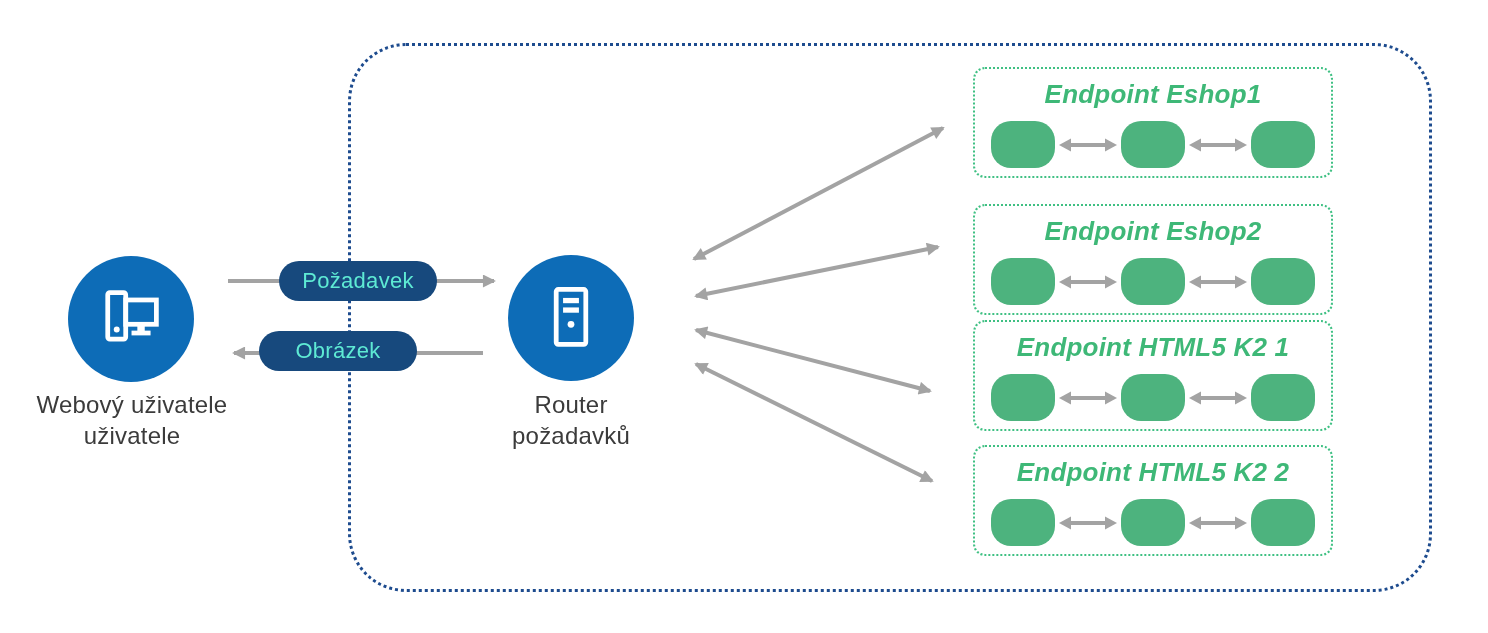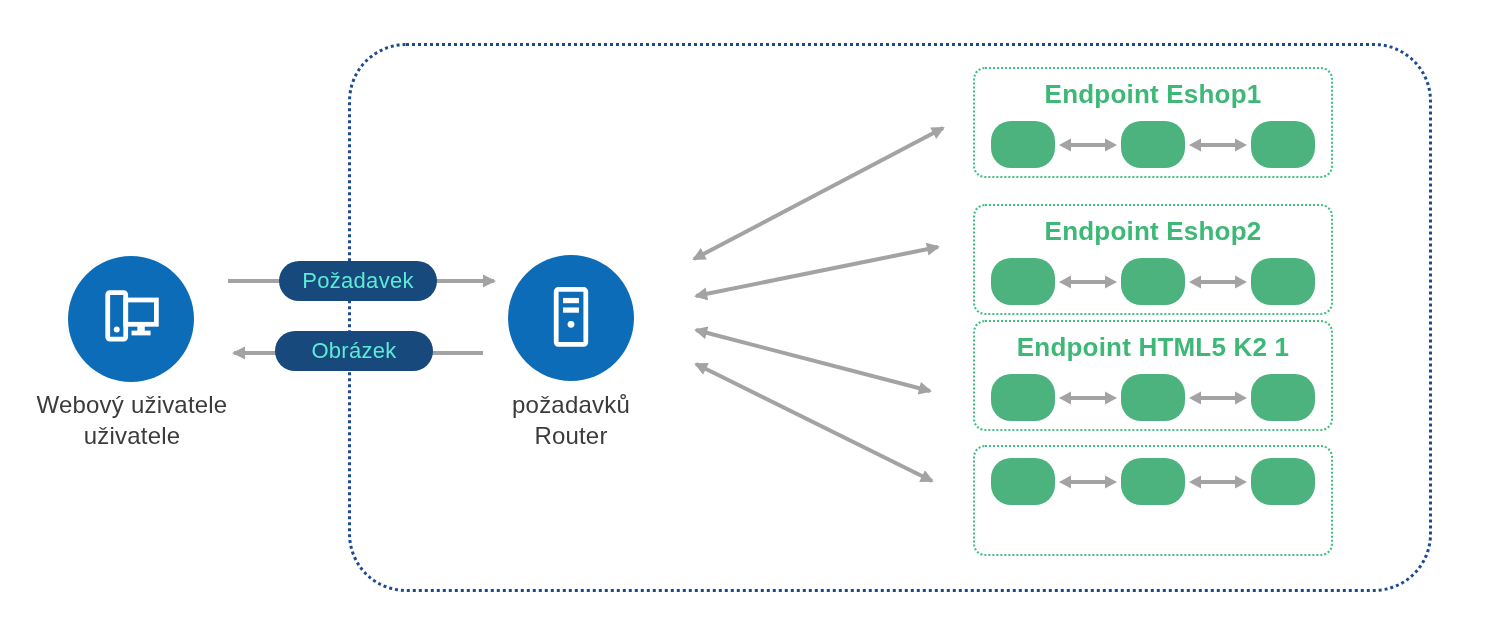"Endpoint Eshop1" .endpoint-title { font-style: none -> italic }
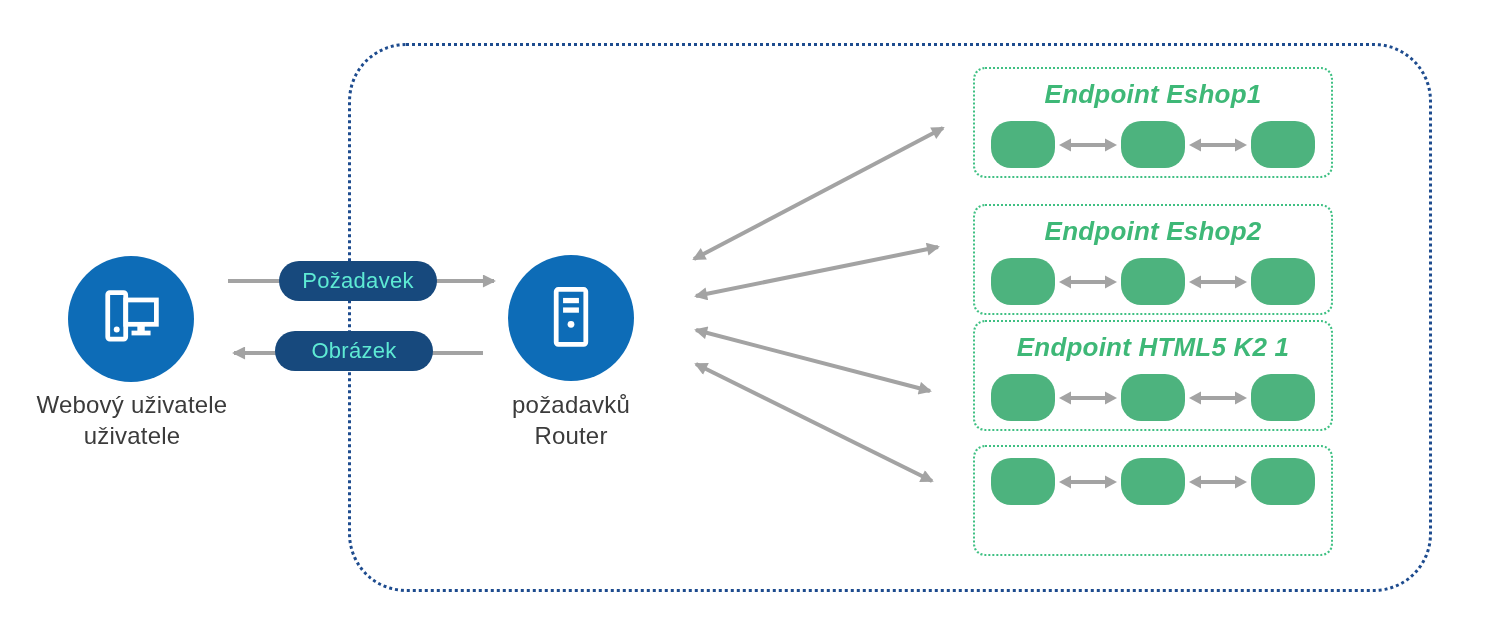"Obrázek" .response-pill { left: 275px -> 259px }
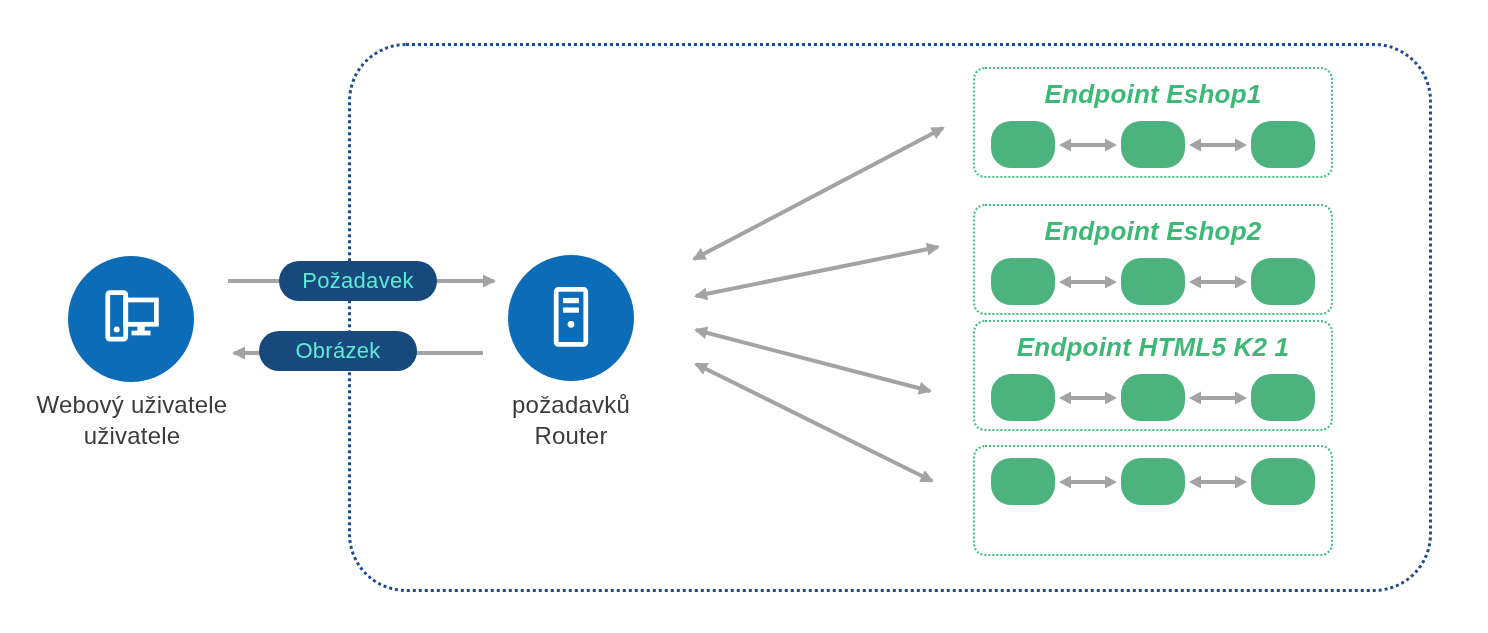"požadavků" div { order: before "Router" -> after "Router" }
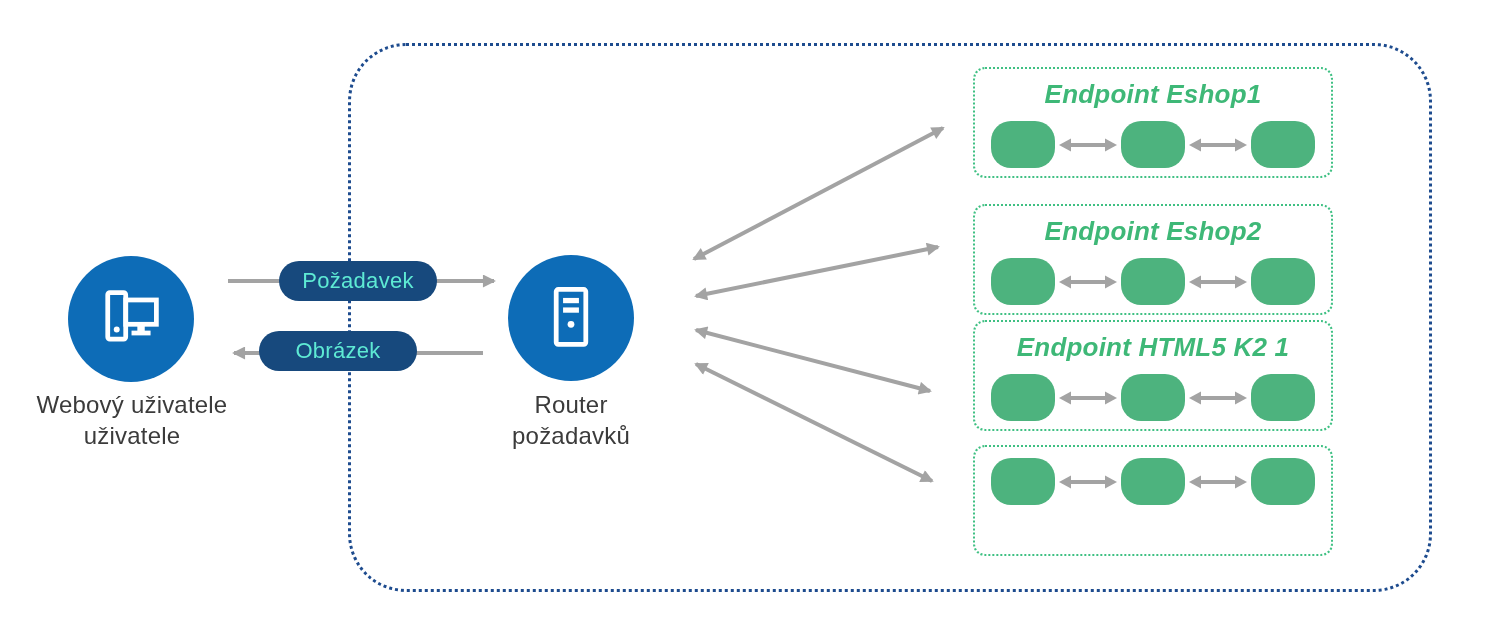"Endpoint HTML5 K2 2" div.endpoint-title { html: none -> <div>Endpoint HTML5 K2 2</div> }
